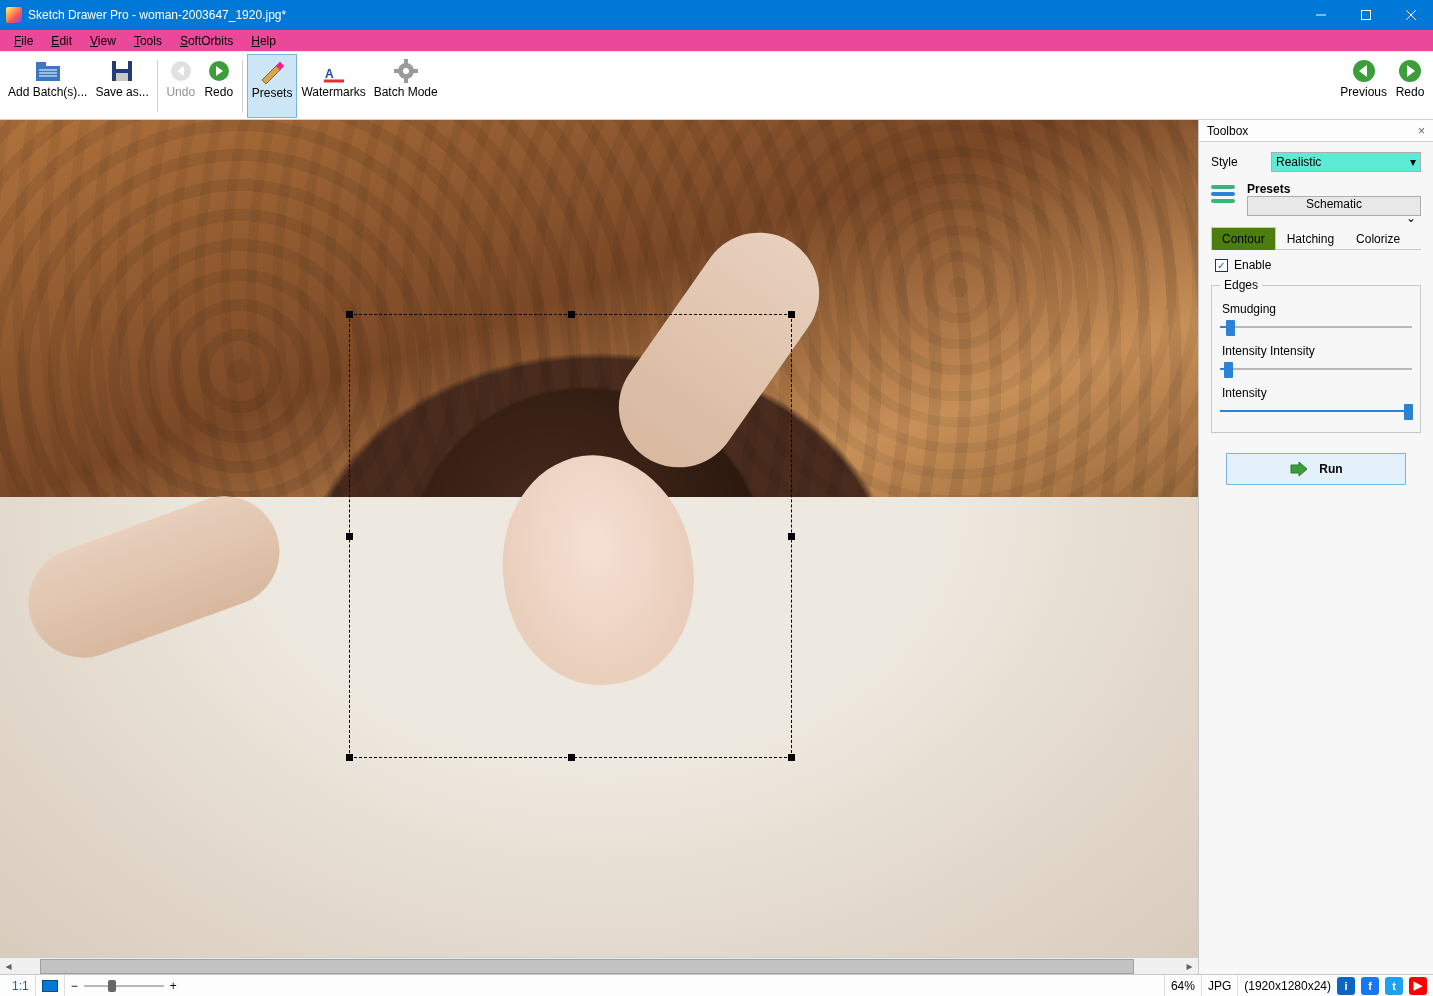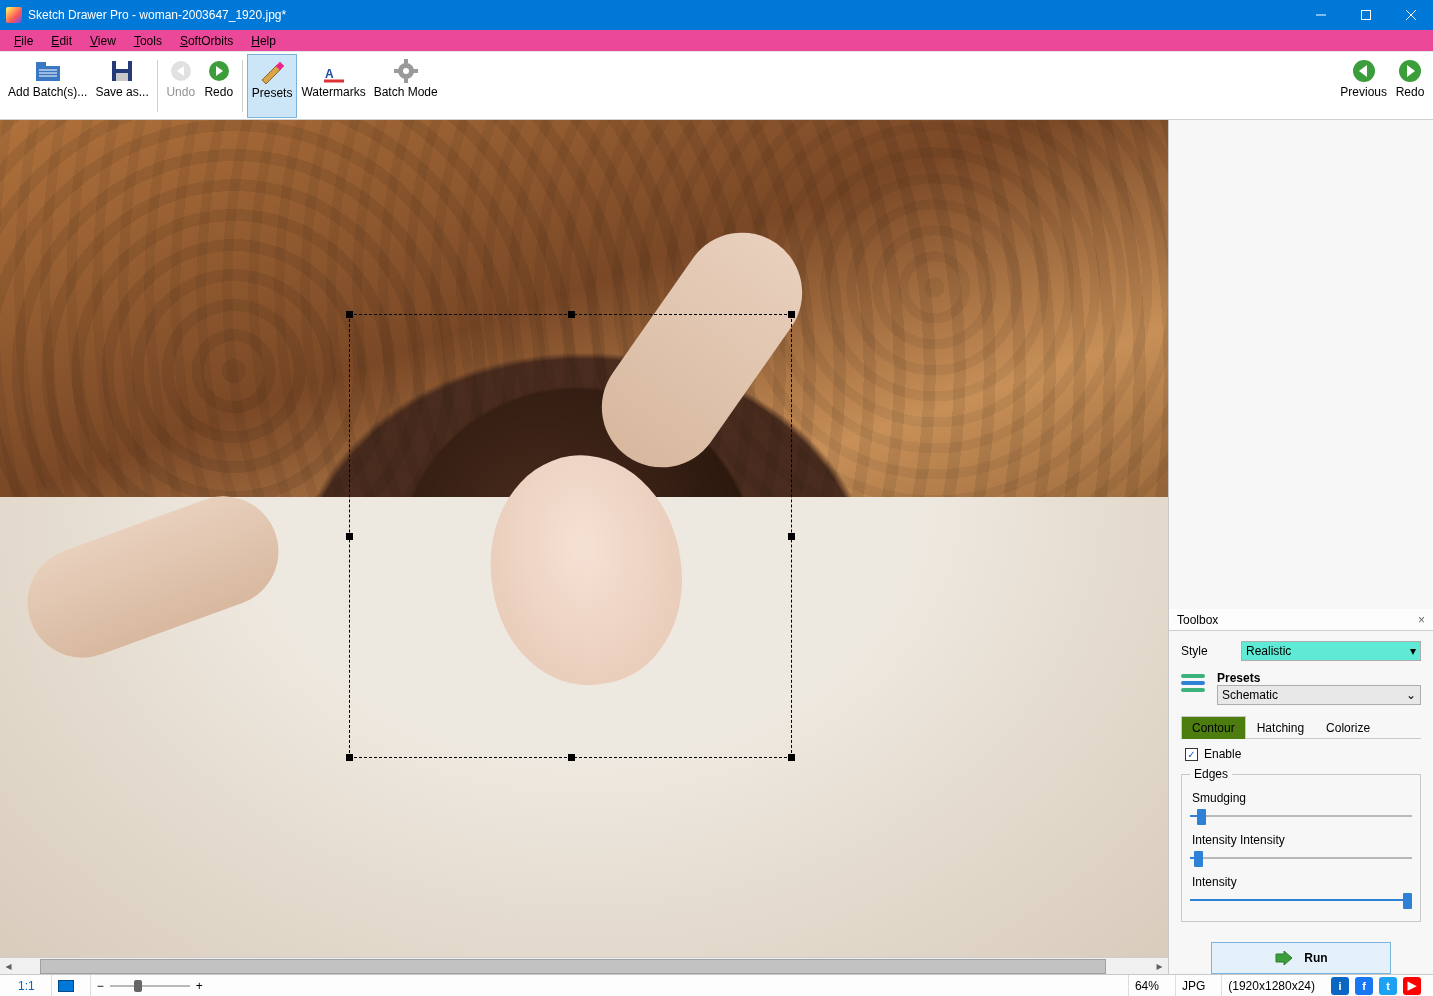"Toolbox" .side { justify-content: flex-end -> none; width: 265px -> 235px }
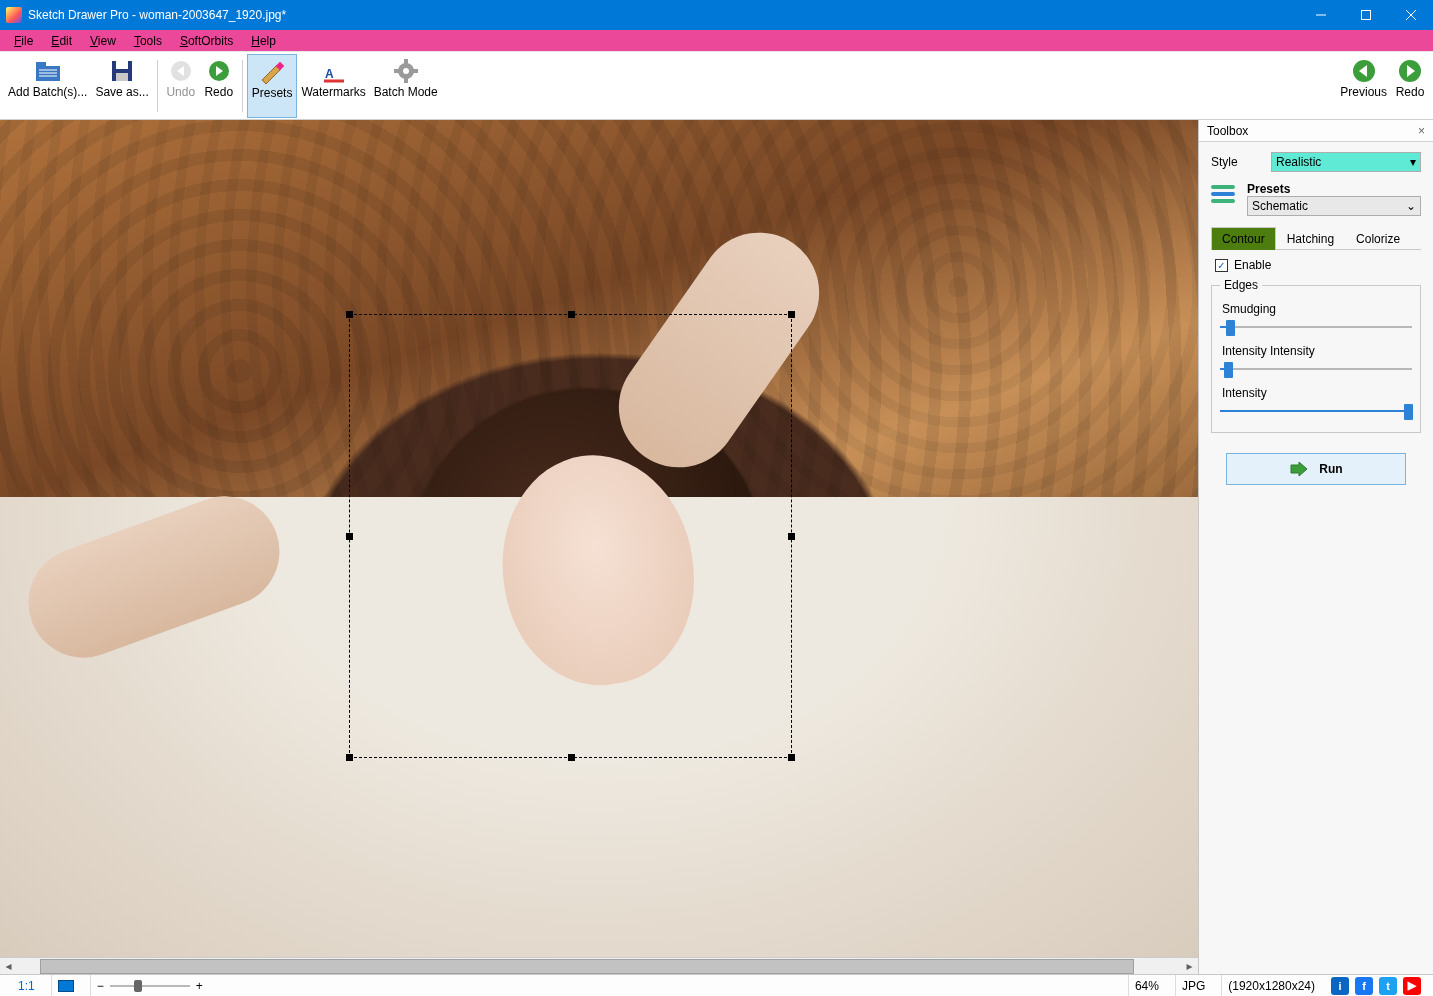"Schematic" .ddl.grey { flex-direction: none -> column }
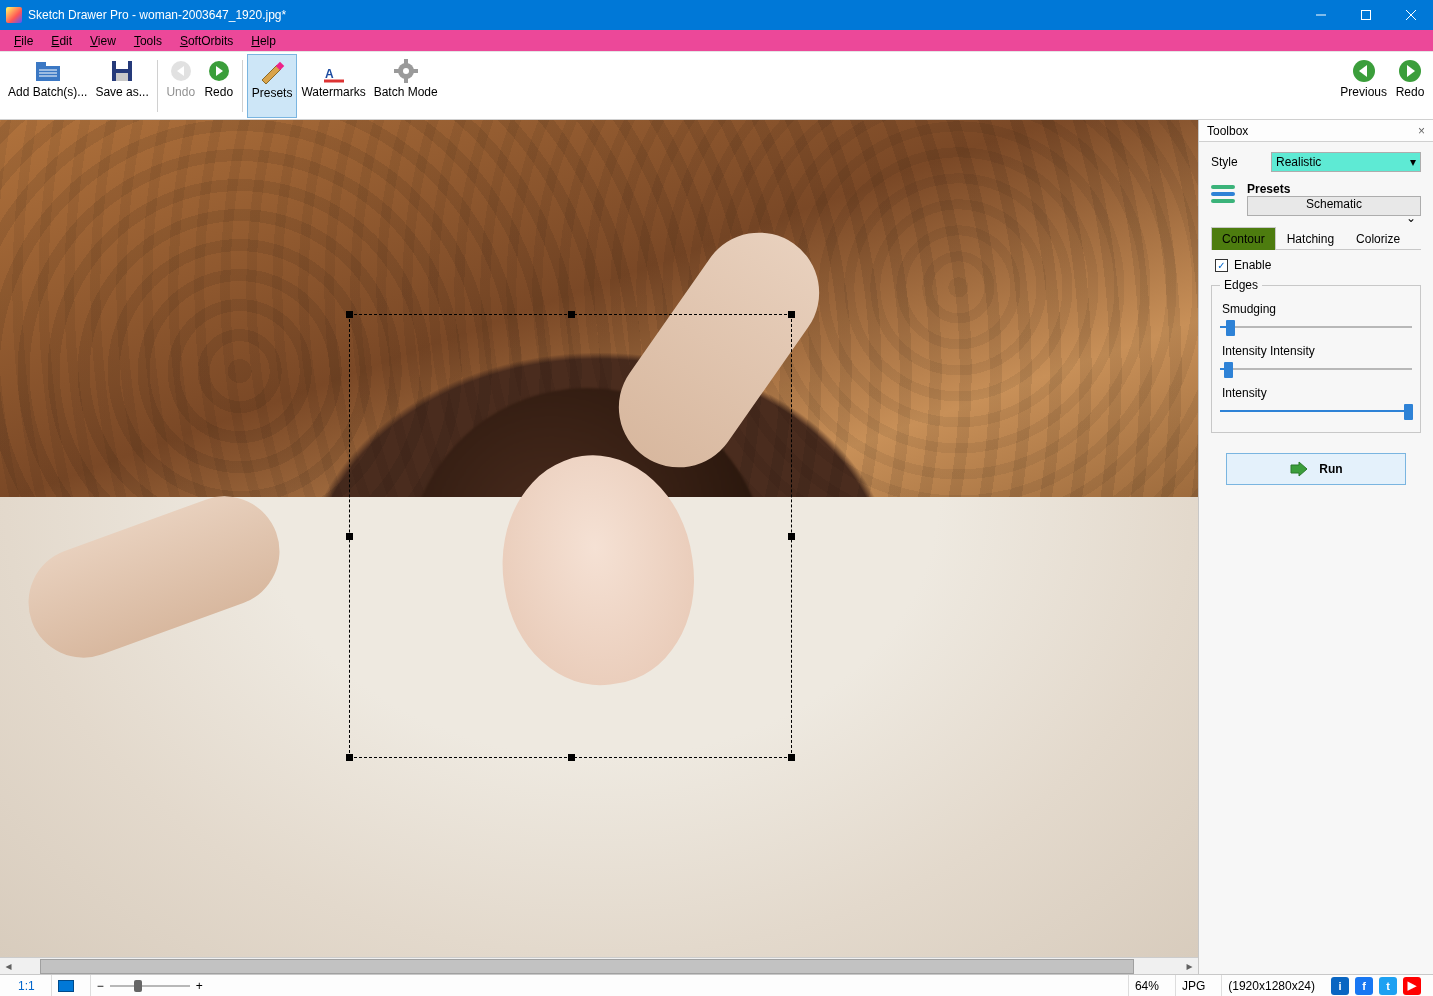"1:1" .status { gap: 10px -> none; padding: 0 12px -> 0 6px }
